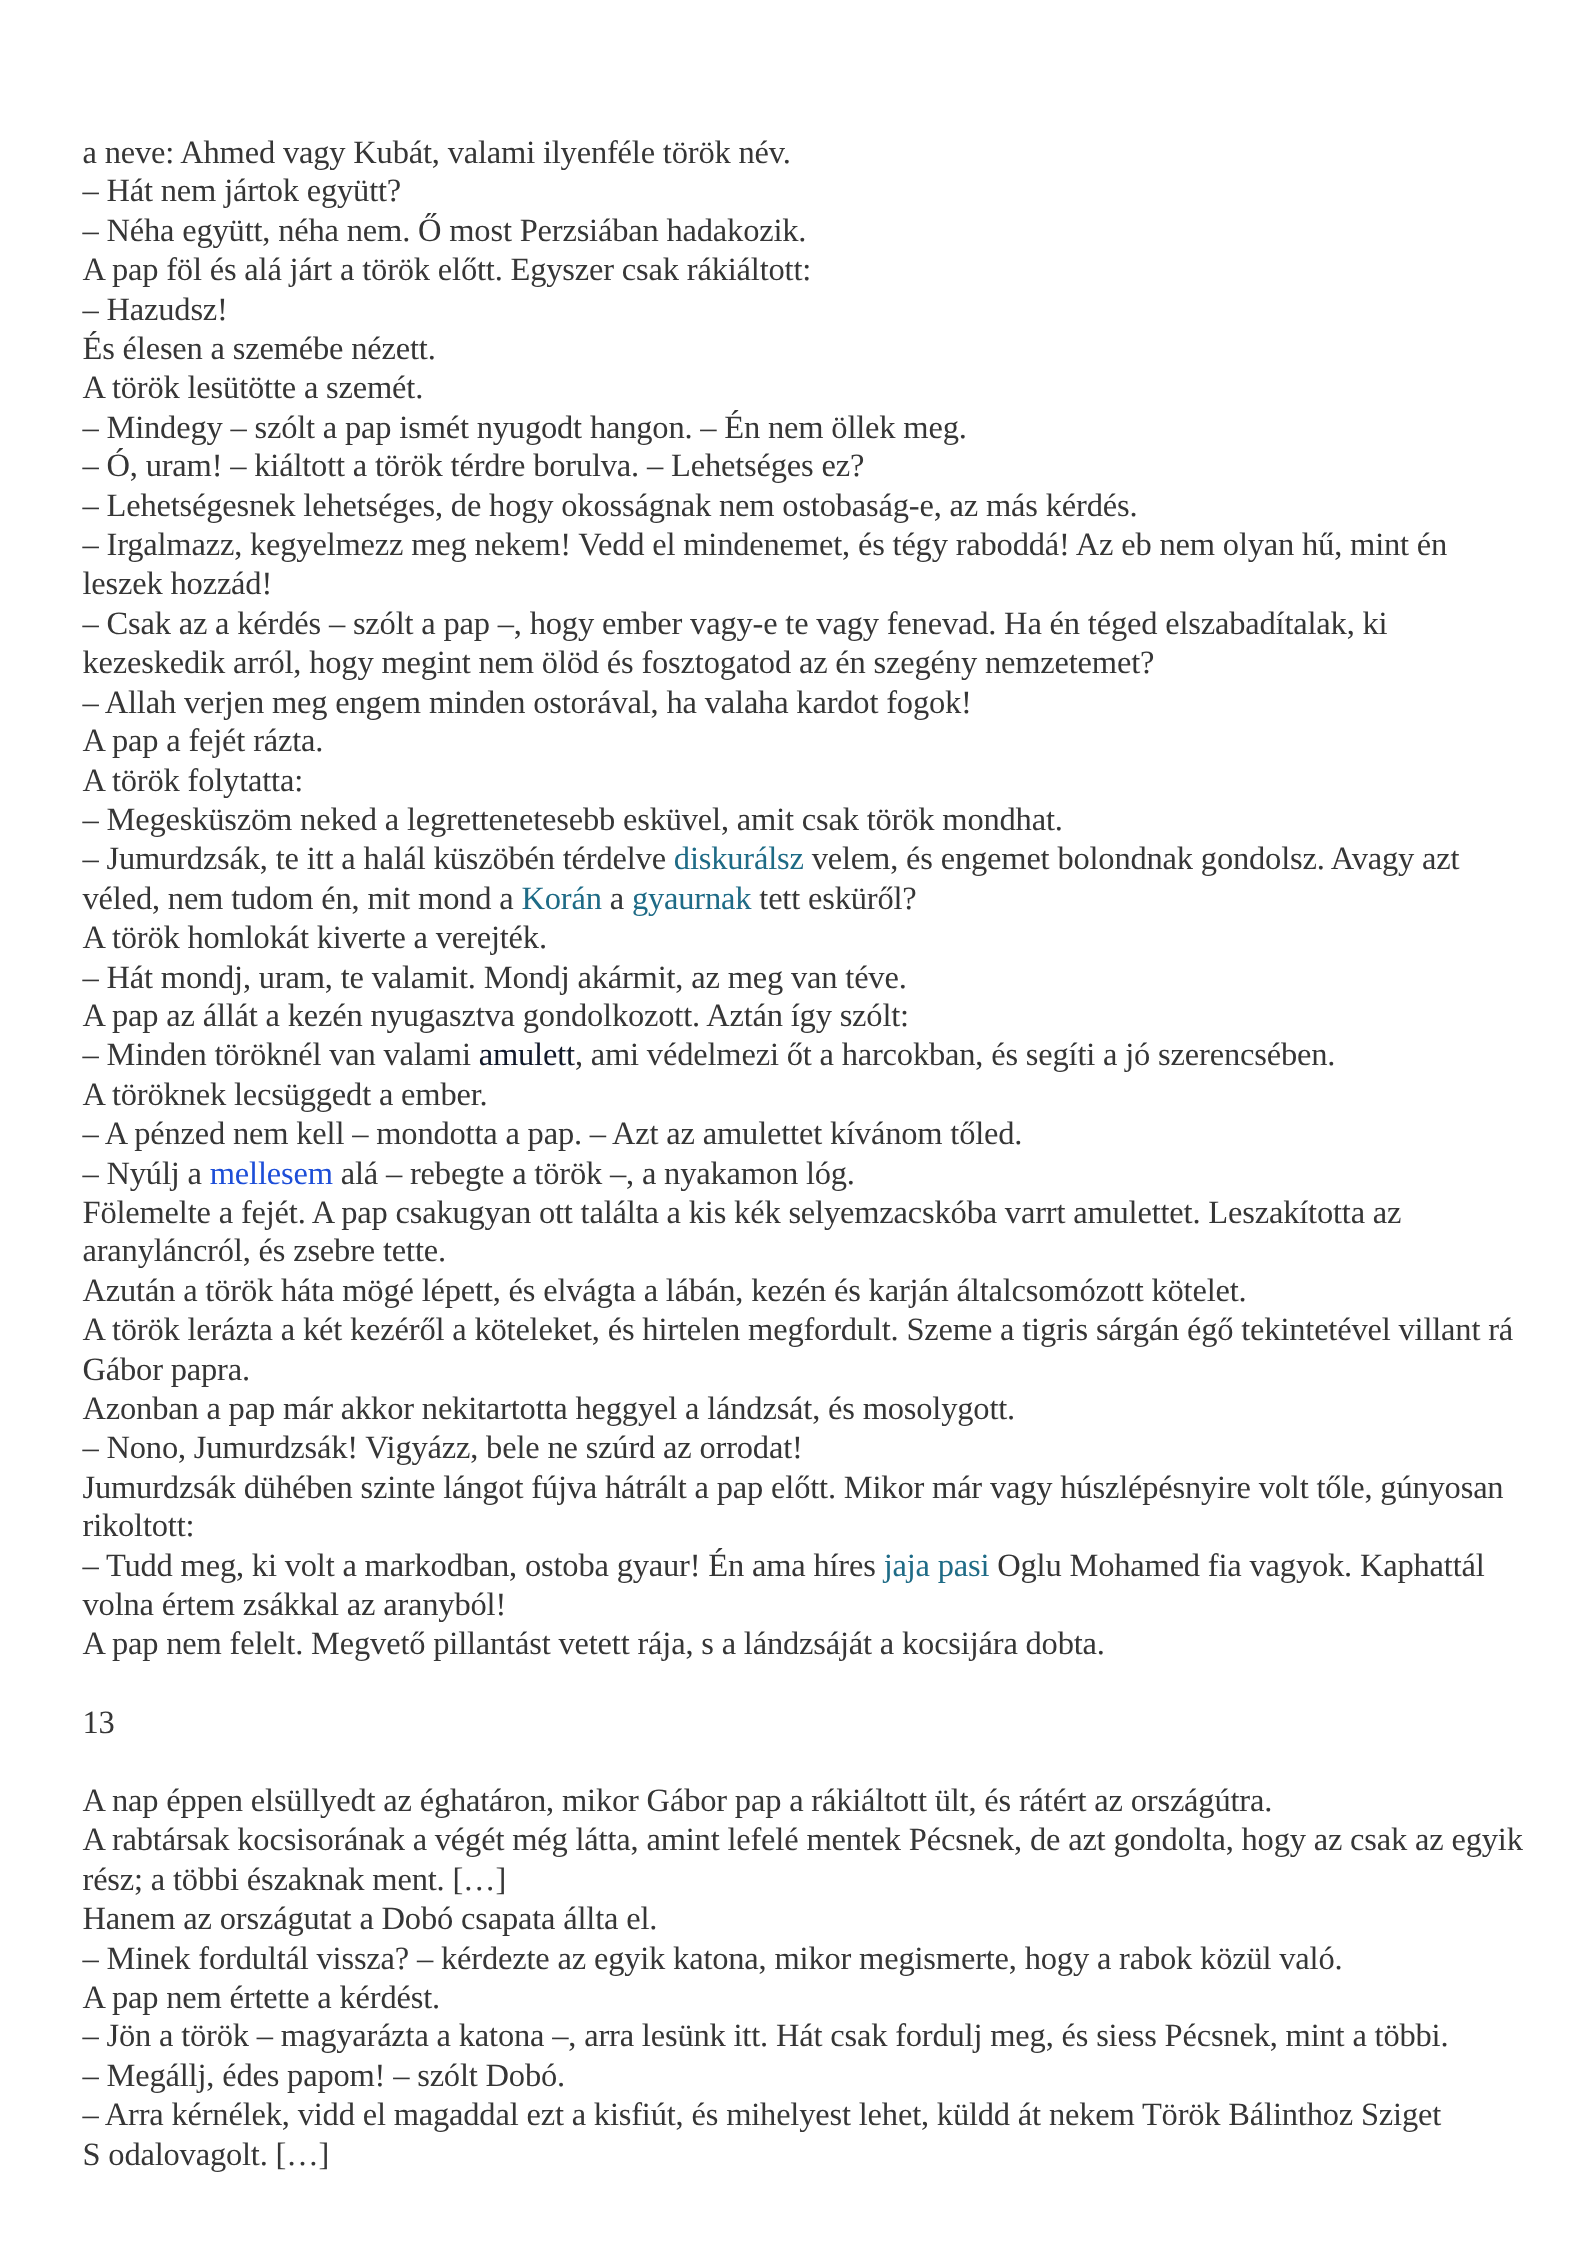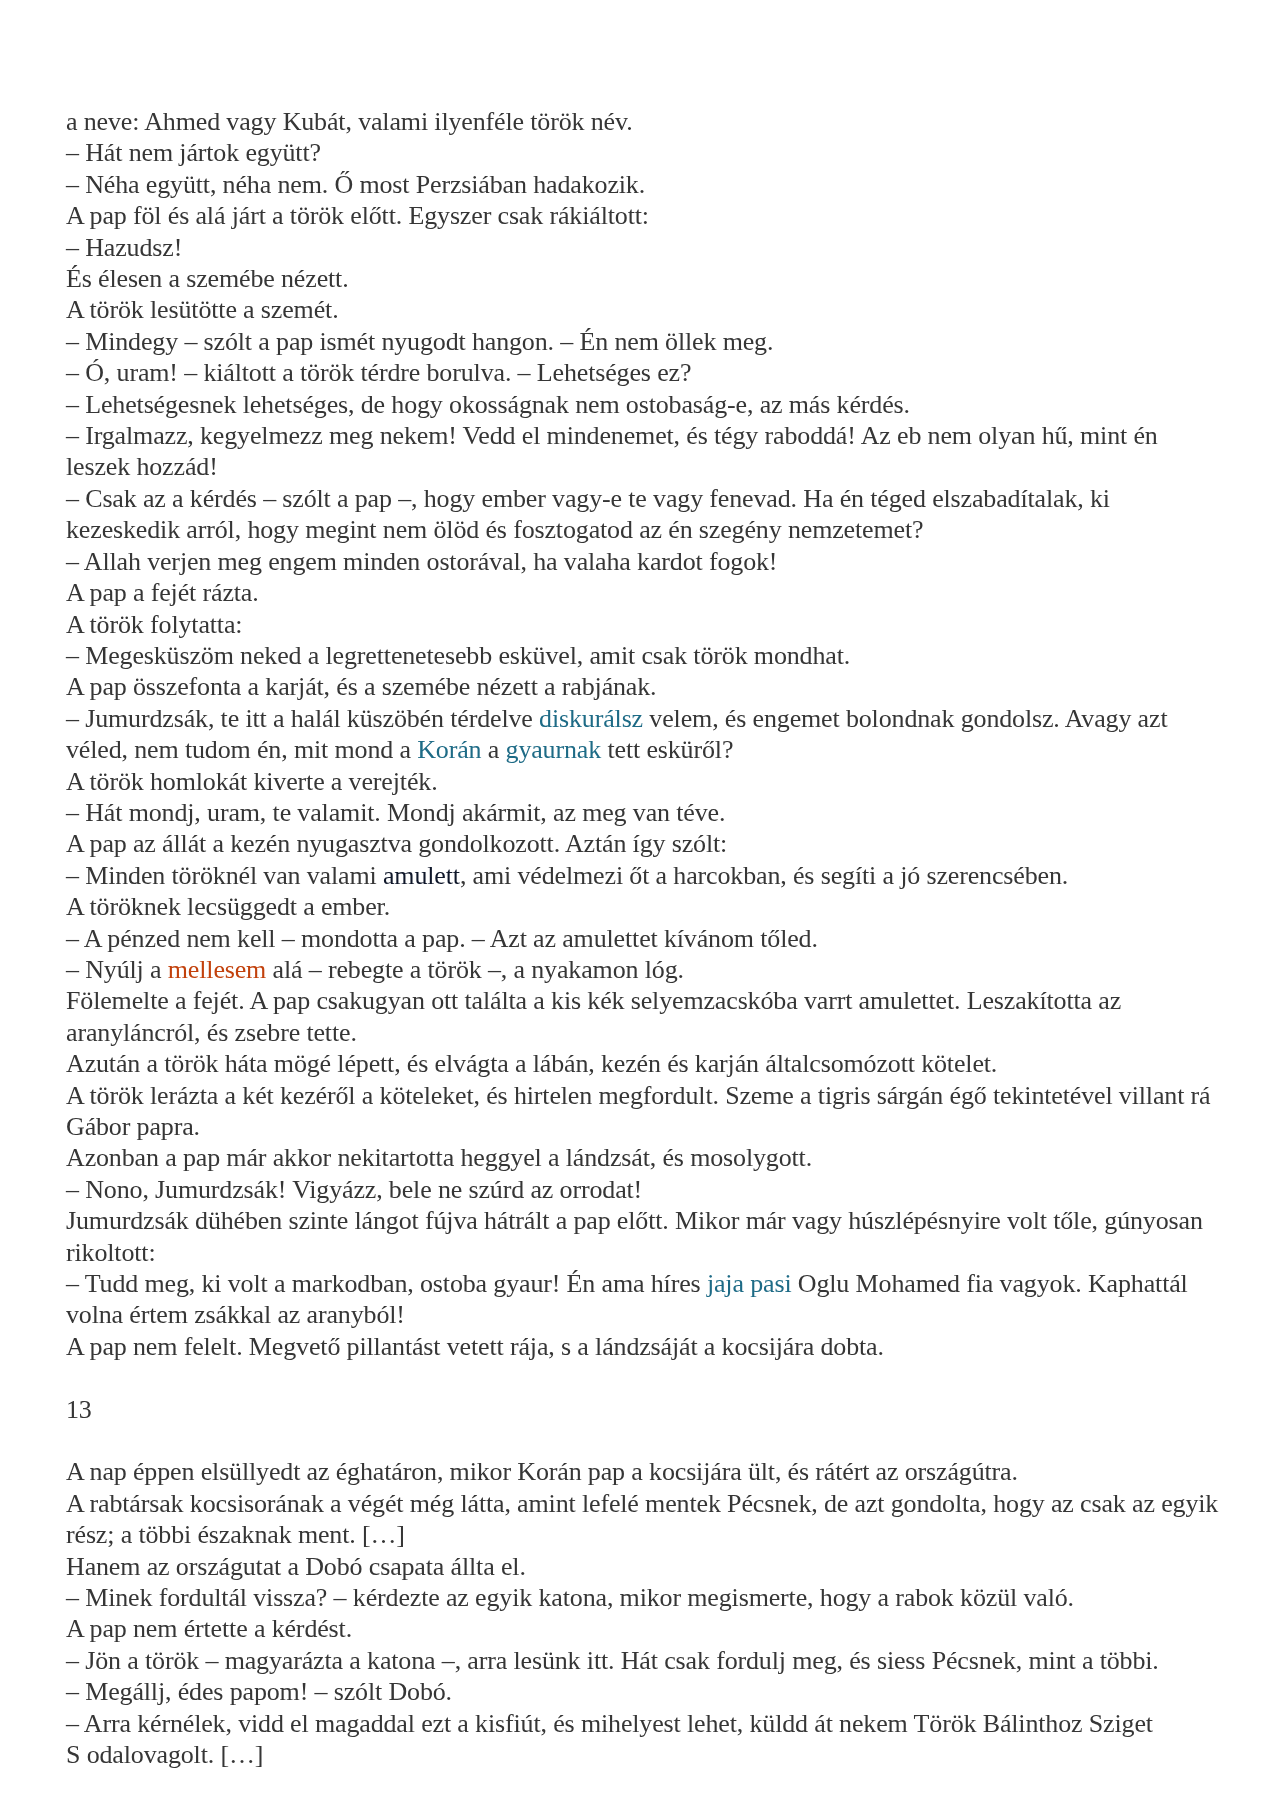"A pap összefonta a karját," p.line { html: <p><span>A pap összefonta a karját, és a szemébe nézett a rabjának.</span></p> -> none }
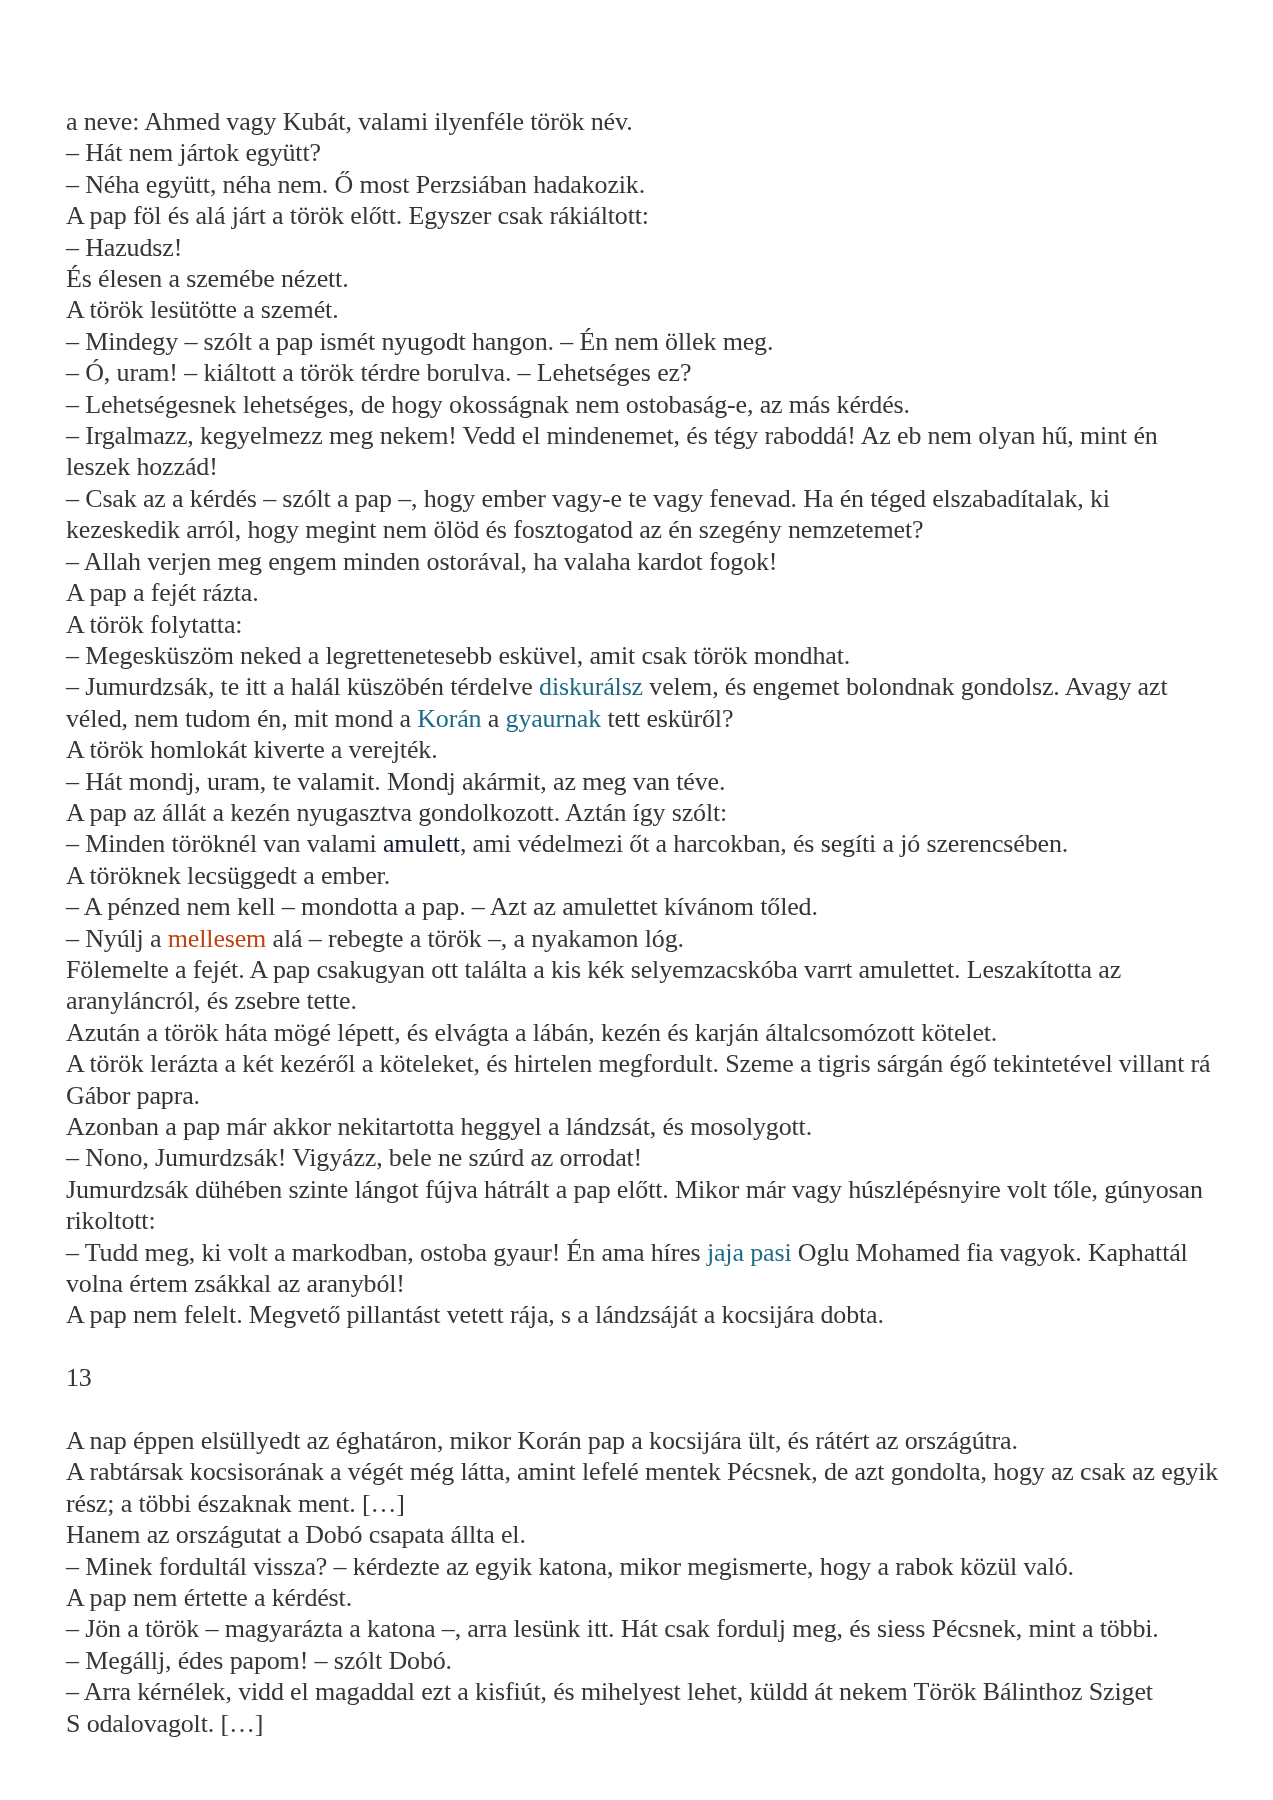"mellesem" span.link { color: #c2410c -> #1d4ed8 }
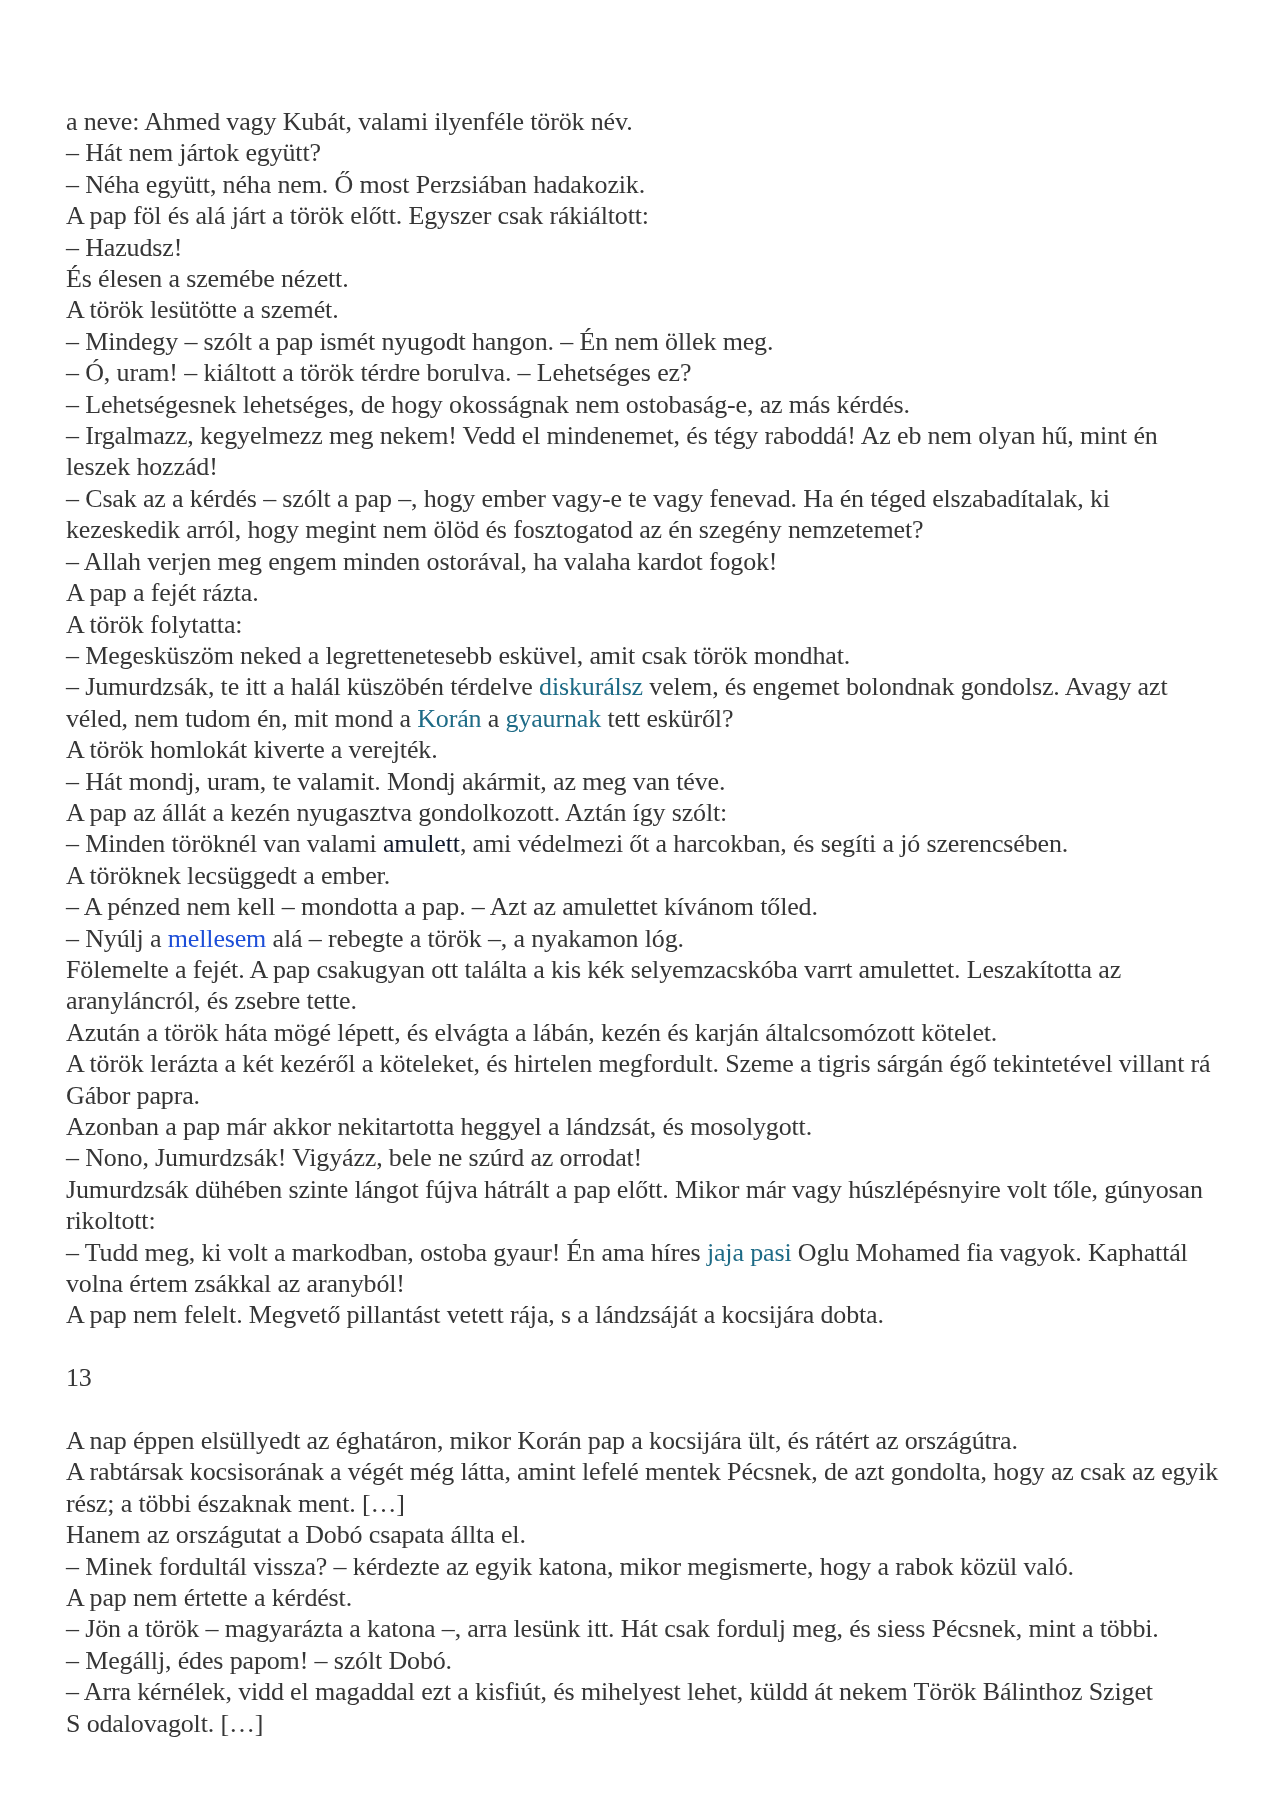"A nap éppen elsüllyedt az" span { text: Korán pap a kocsijára -> Gábor pap a rákiáltott }
